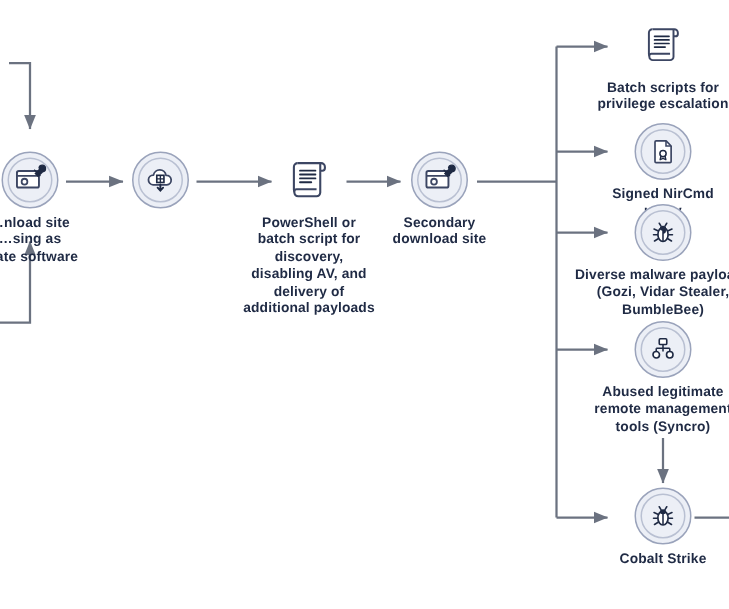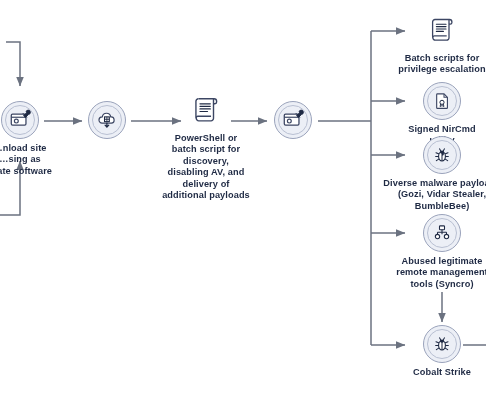"PowerShell or" div.node { top: 91px -> 101px }
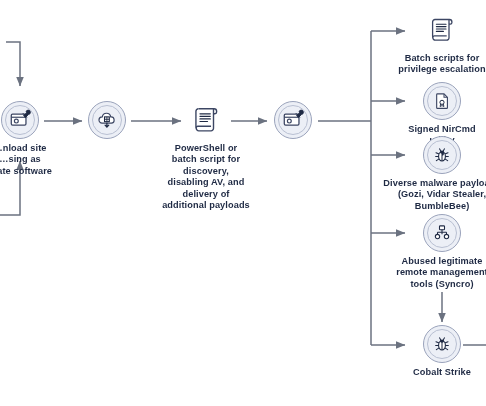"Secondary" div.cap { html: none -> <div>Secondary download site</div> }
